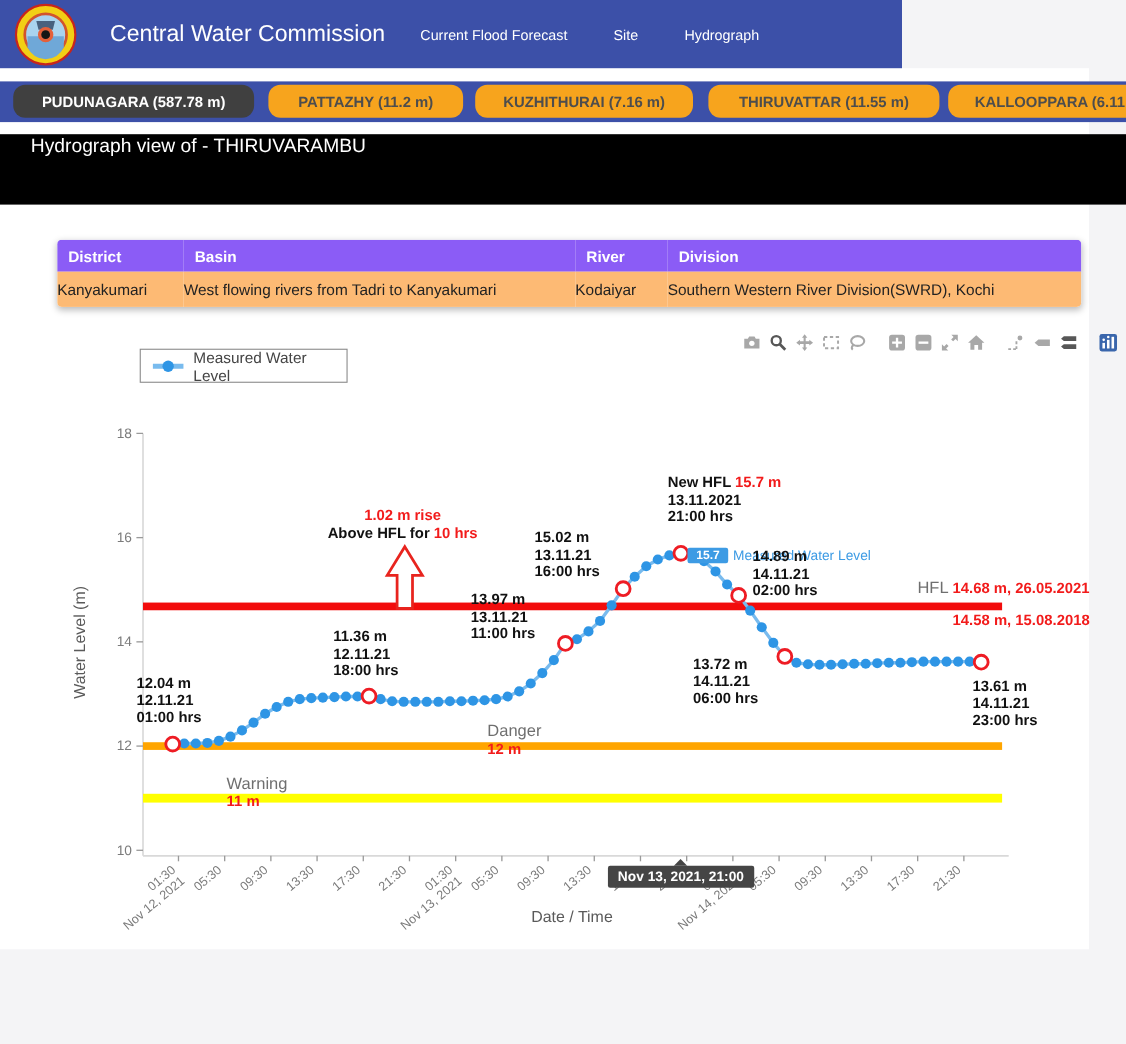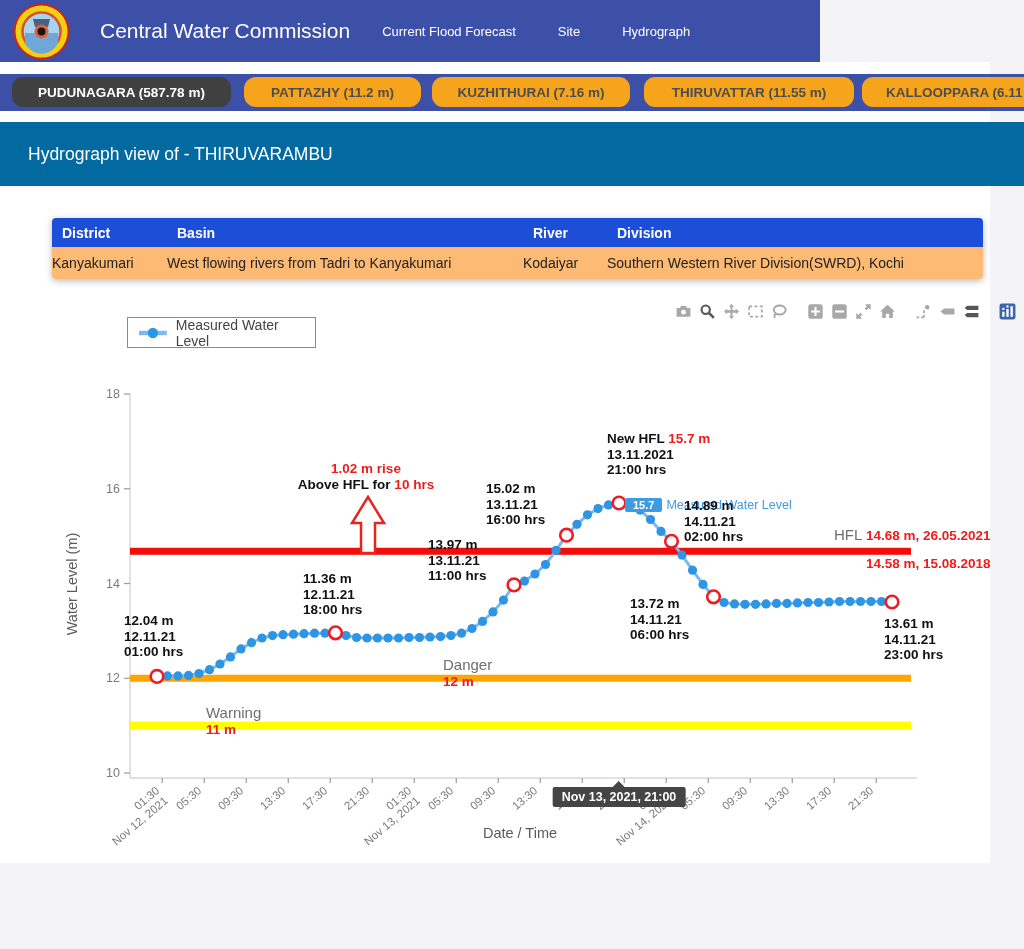"PATTAZHY (11.2 m)" div.tab { border-radius: 12px -> none }
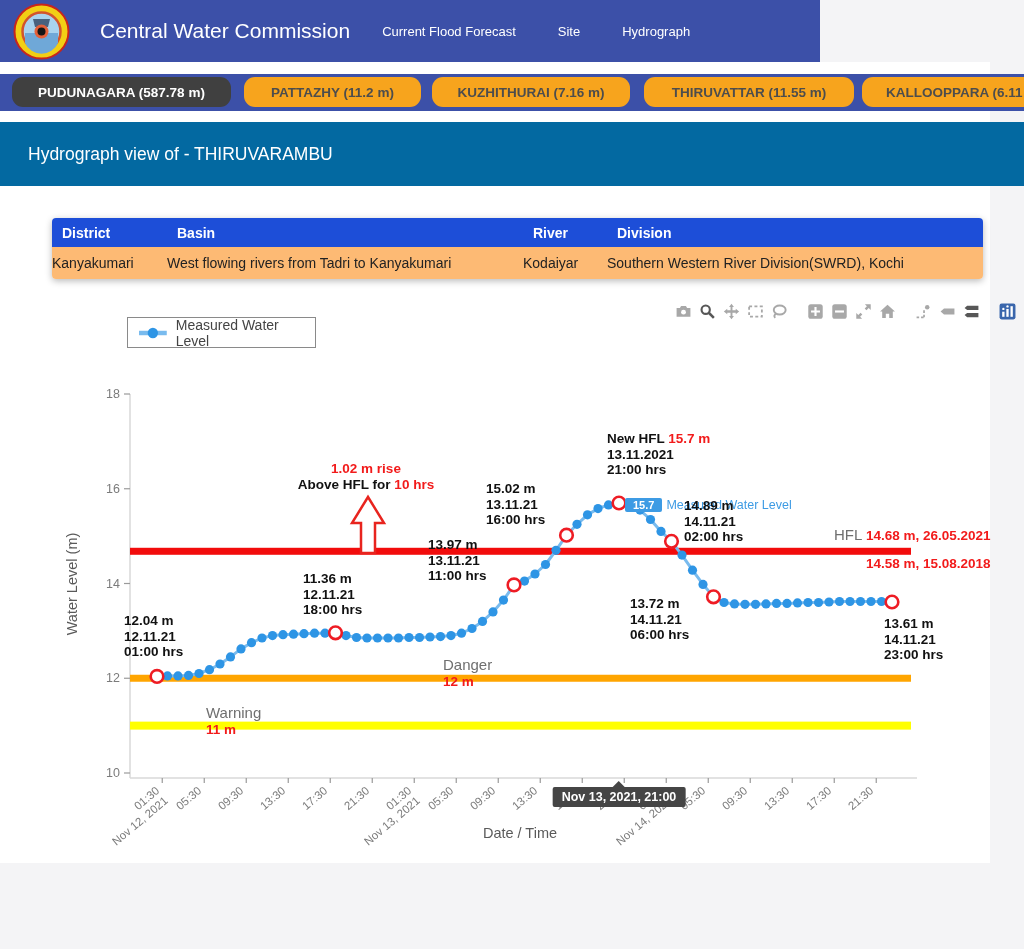"Hydrograph view of - THIRUVARAMBU" .banner { align-items: center -> none; background: #0369a1 -> #000000 }
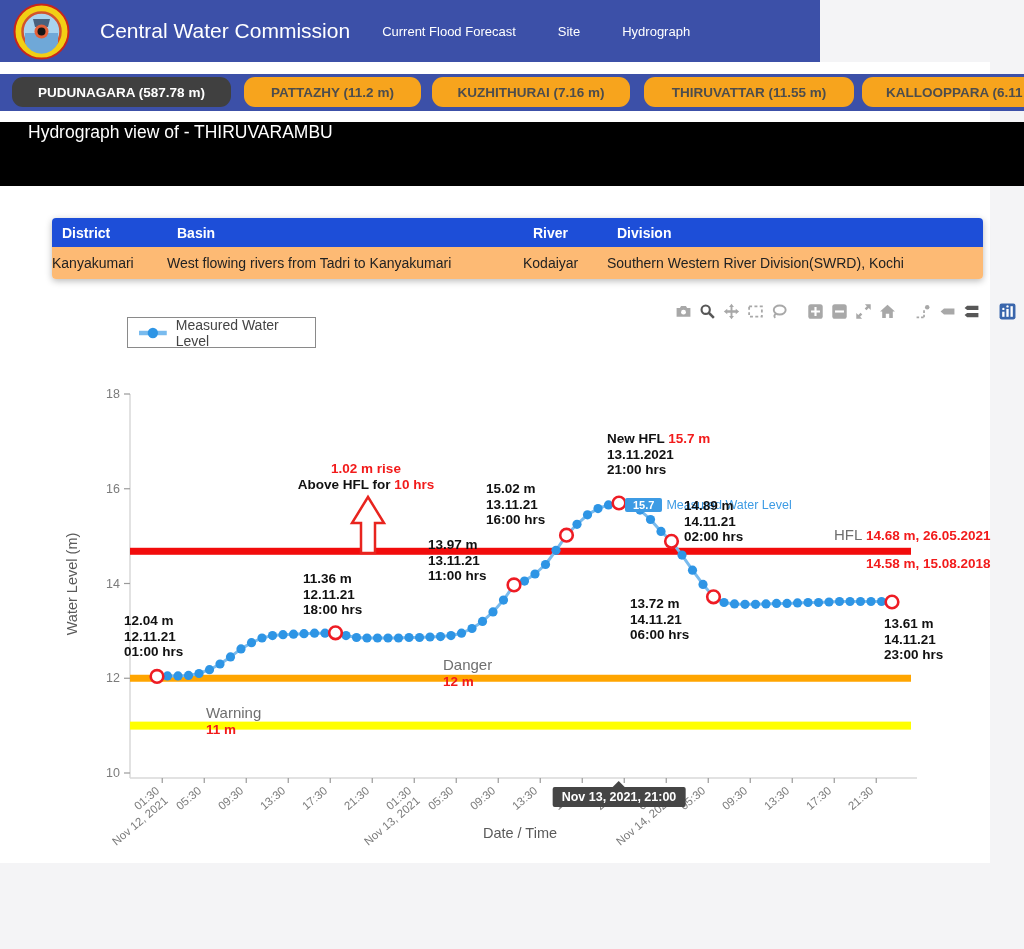"District" .info-card th { background: #1d4ed8 -> #8b5cf6 }
